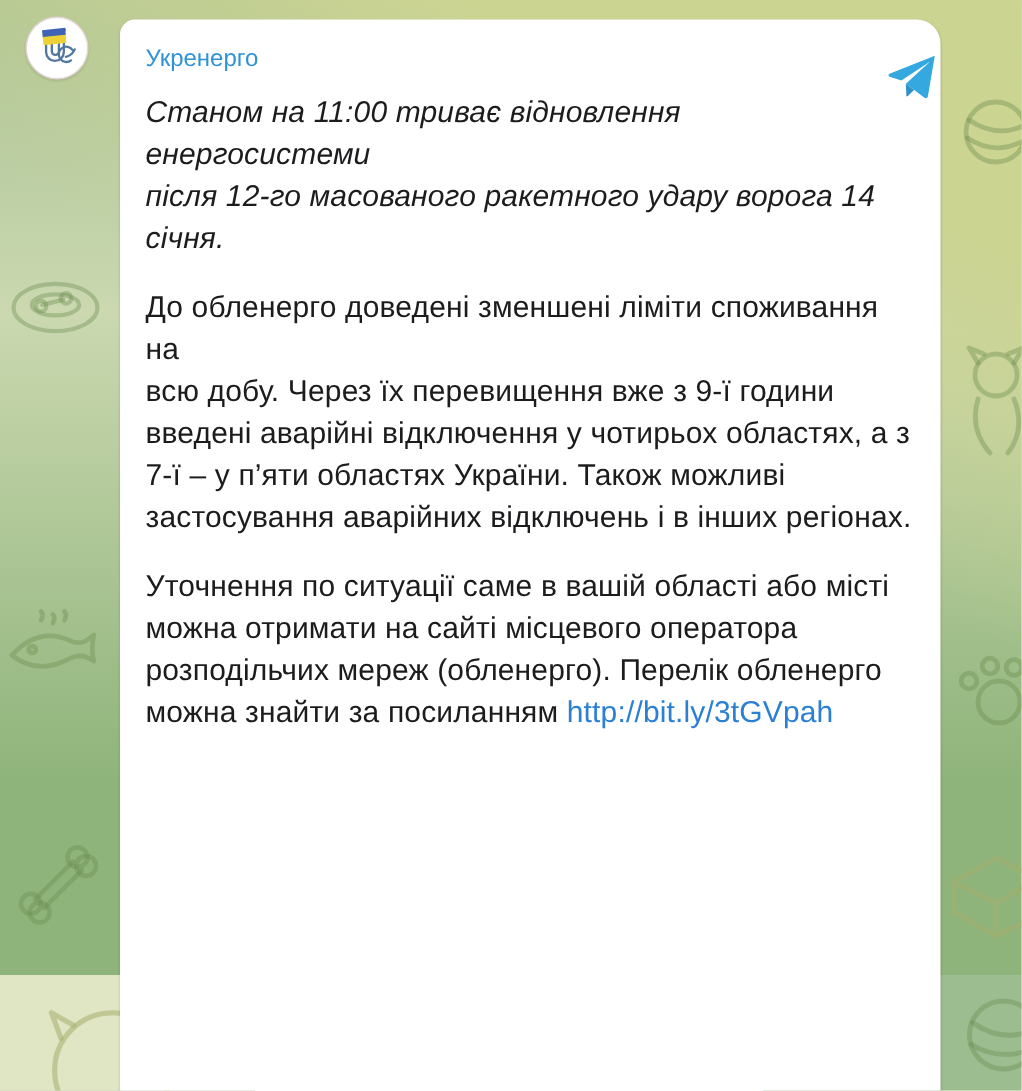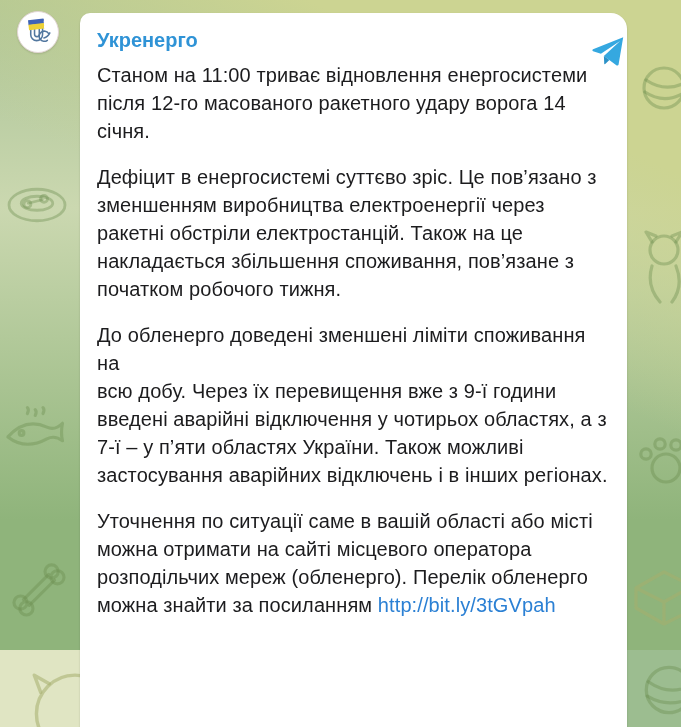"Укренерго" .channel-title { font-size: 20px -> 16px; font-weight: bold -> normal }
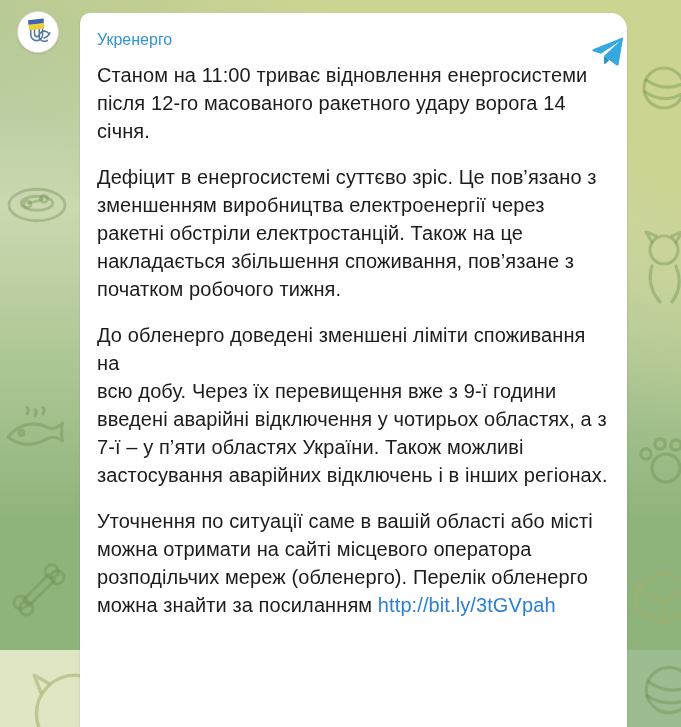"Станом на 11:00 триває відновлення" .msg p:first-of-type { font-style: none -> italic }
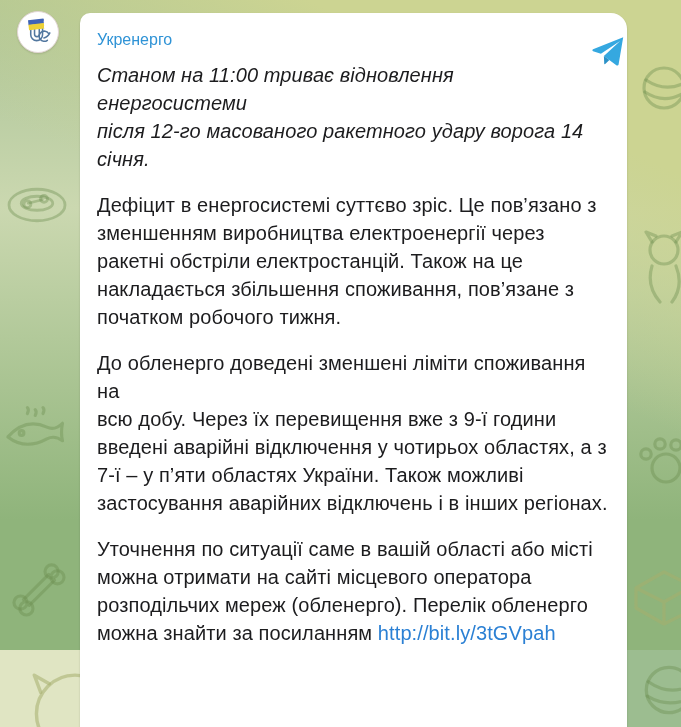"Дефіцит в енергосистемі суттєво зріс." p { html: <p>Дефіцит в енергосистемі суттєво зріс. Це пов’язано з зменшенням виробництва електроенергії через ракетні обстріли електростанцій. Також на це накладається збільшення споживання, пов’язане з початком робочого тижня.</p> -> none }
